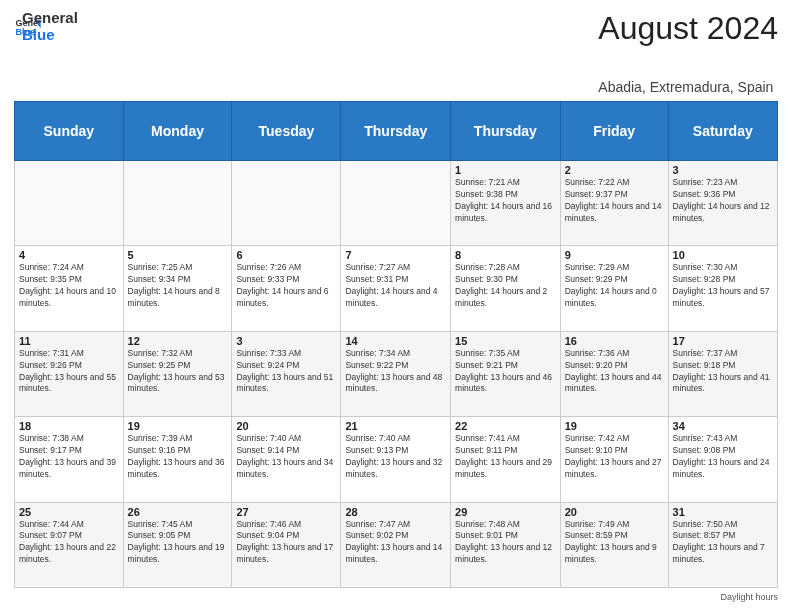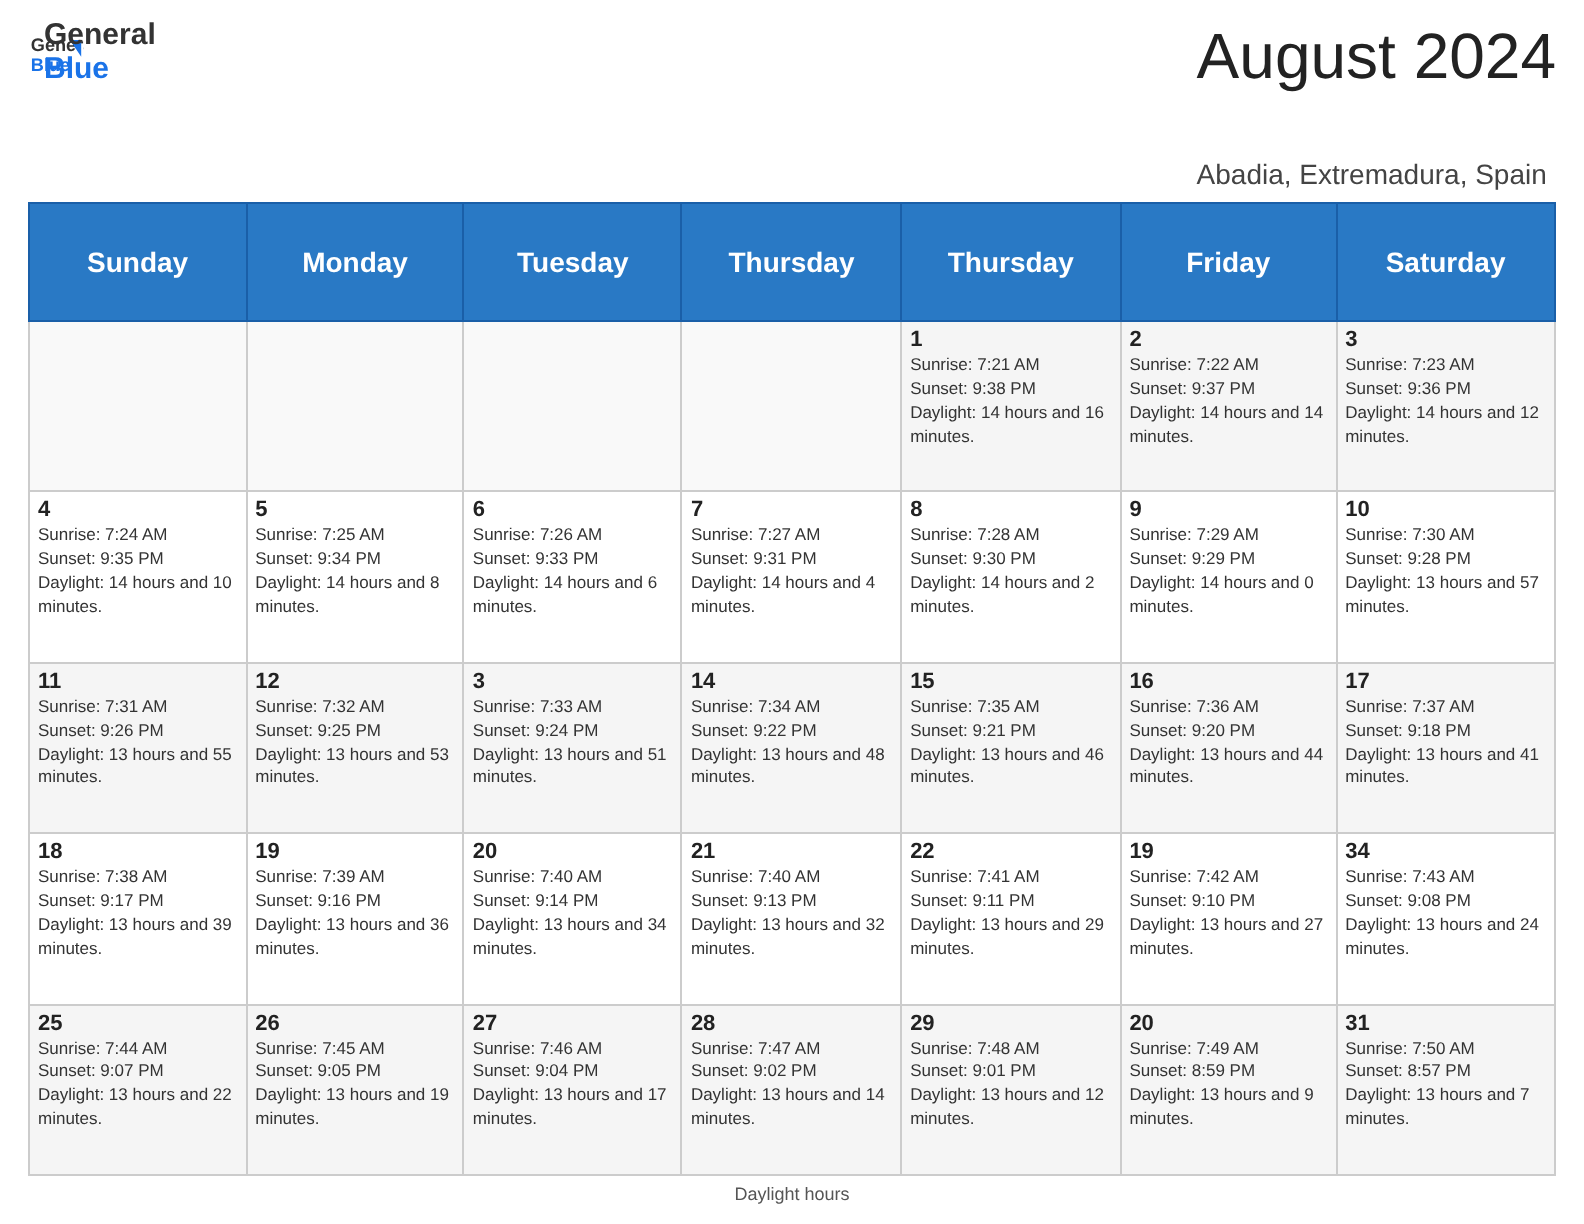"Daylight hours" .footer-note { text-align: center -> right }
